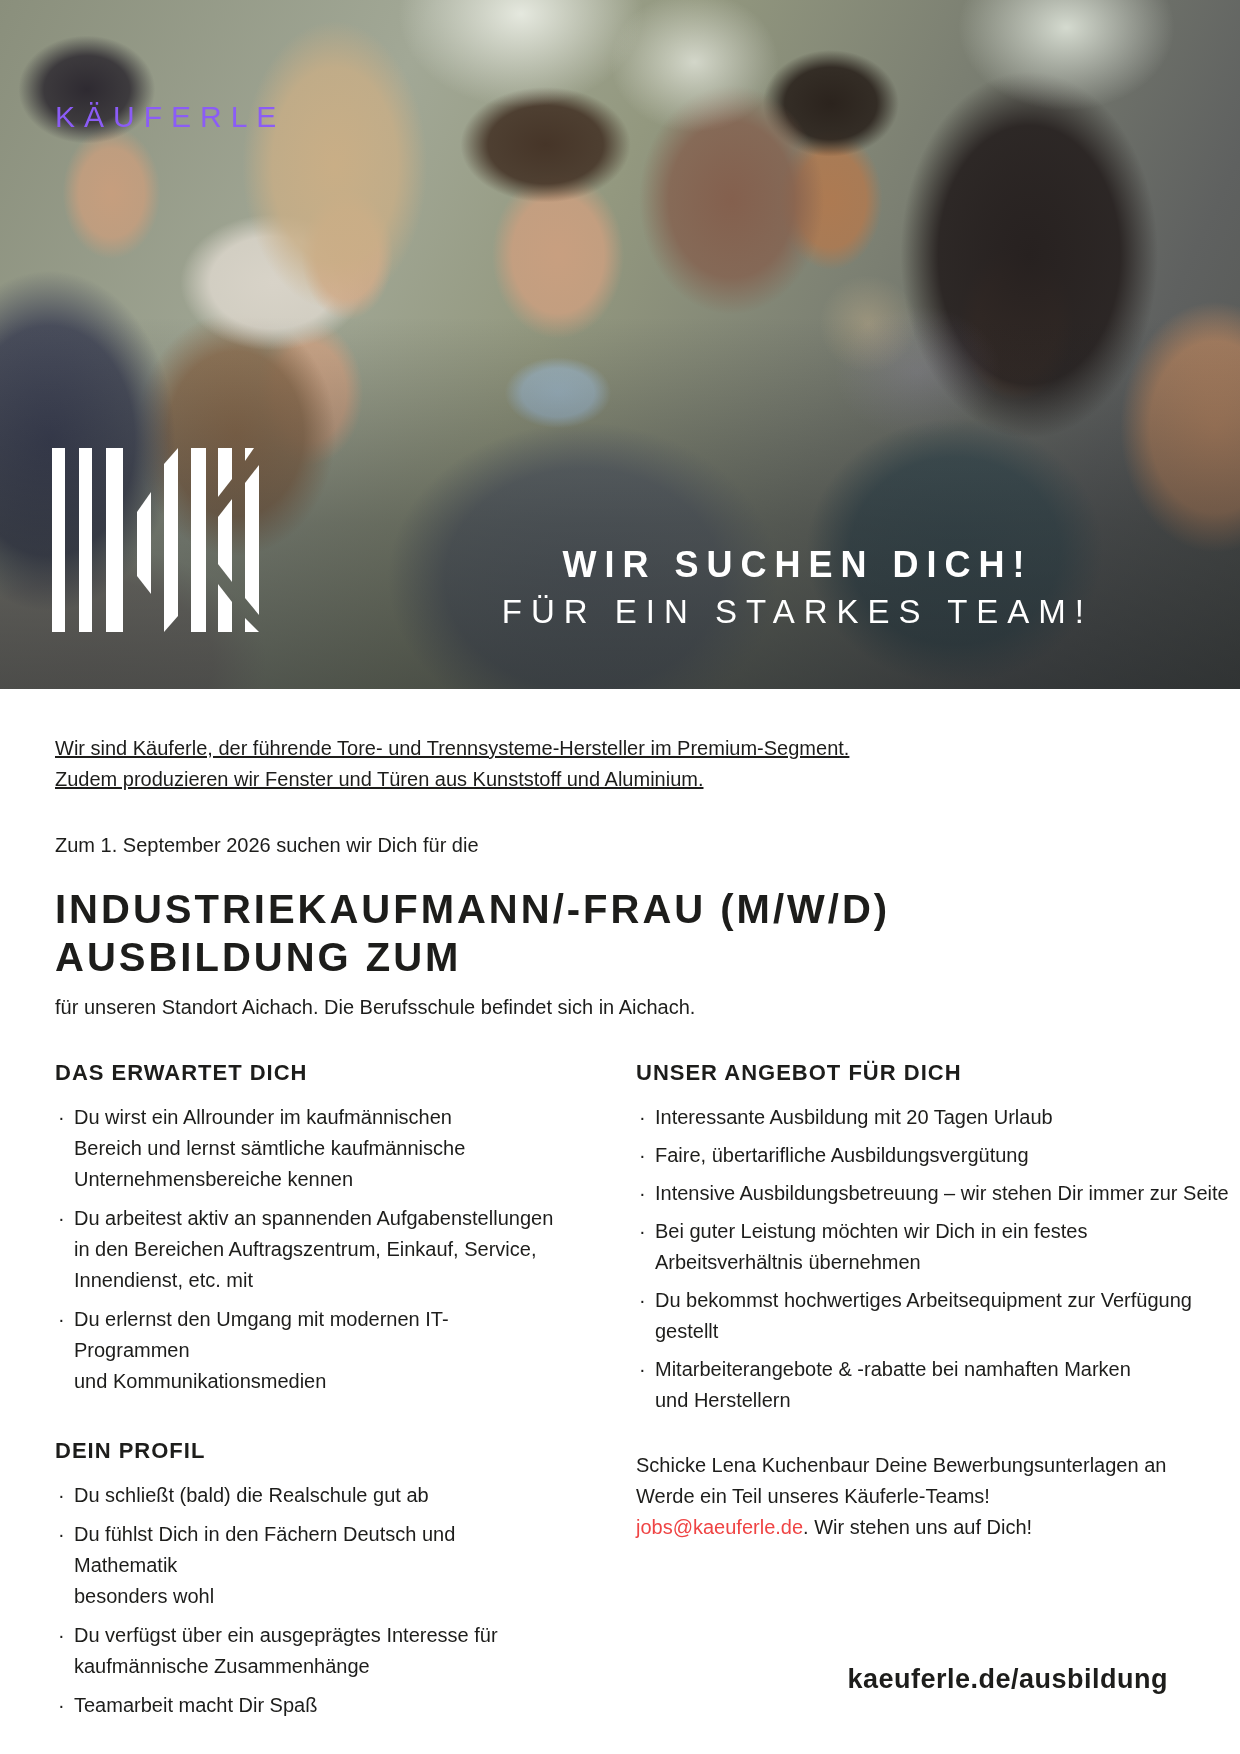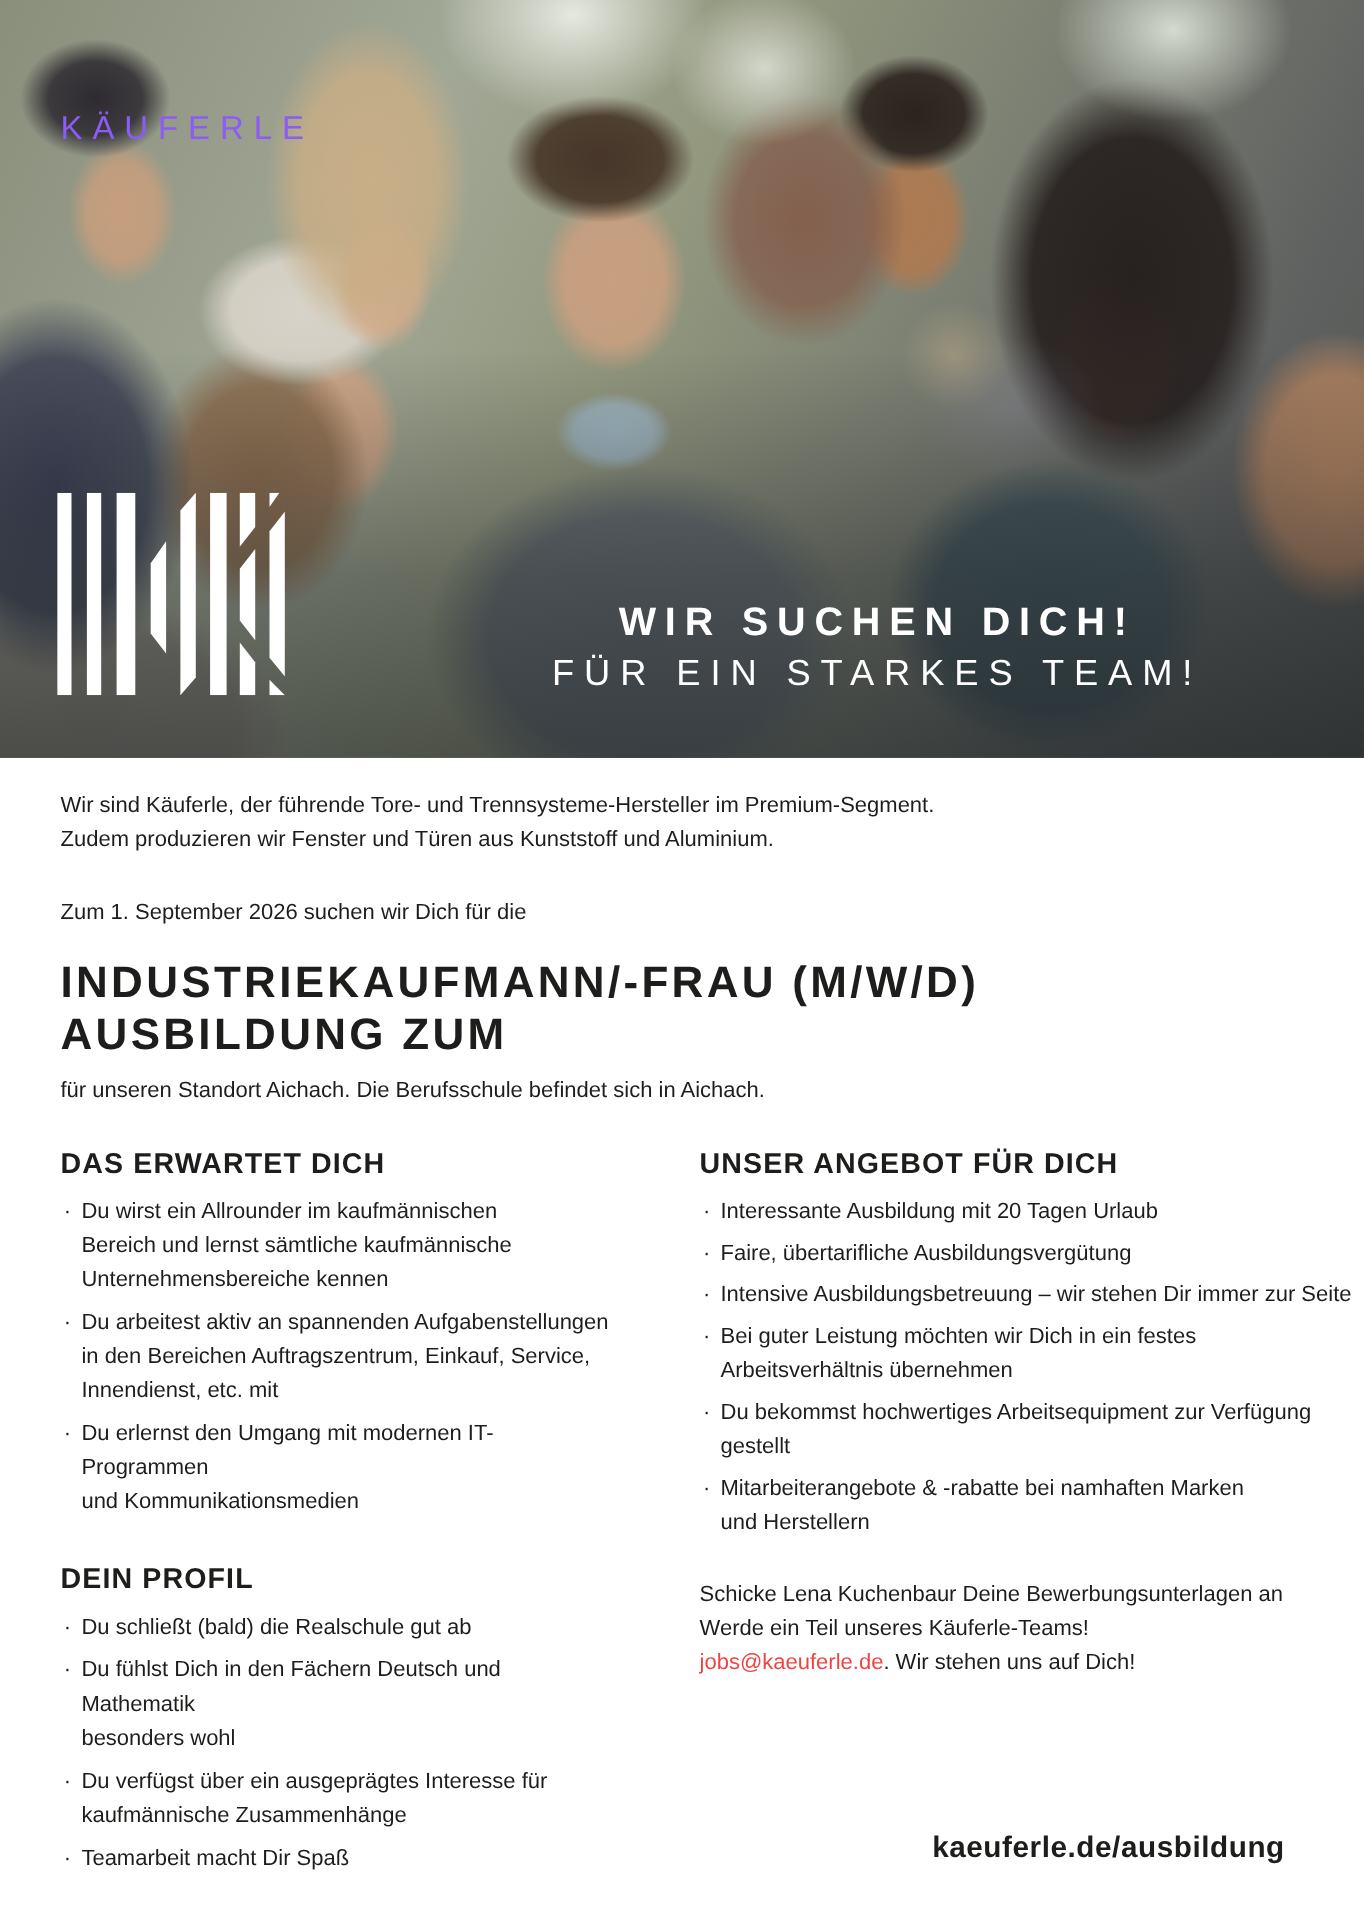"Wir sind Käuferle, der führende" .intro { margin-top: 28px -> 44px; text-decoration: none -> underline }
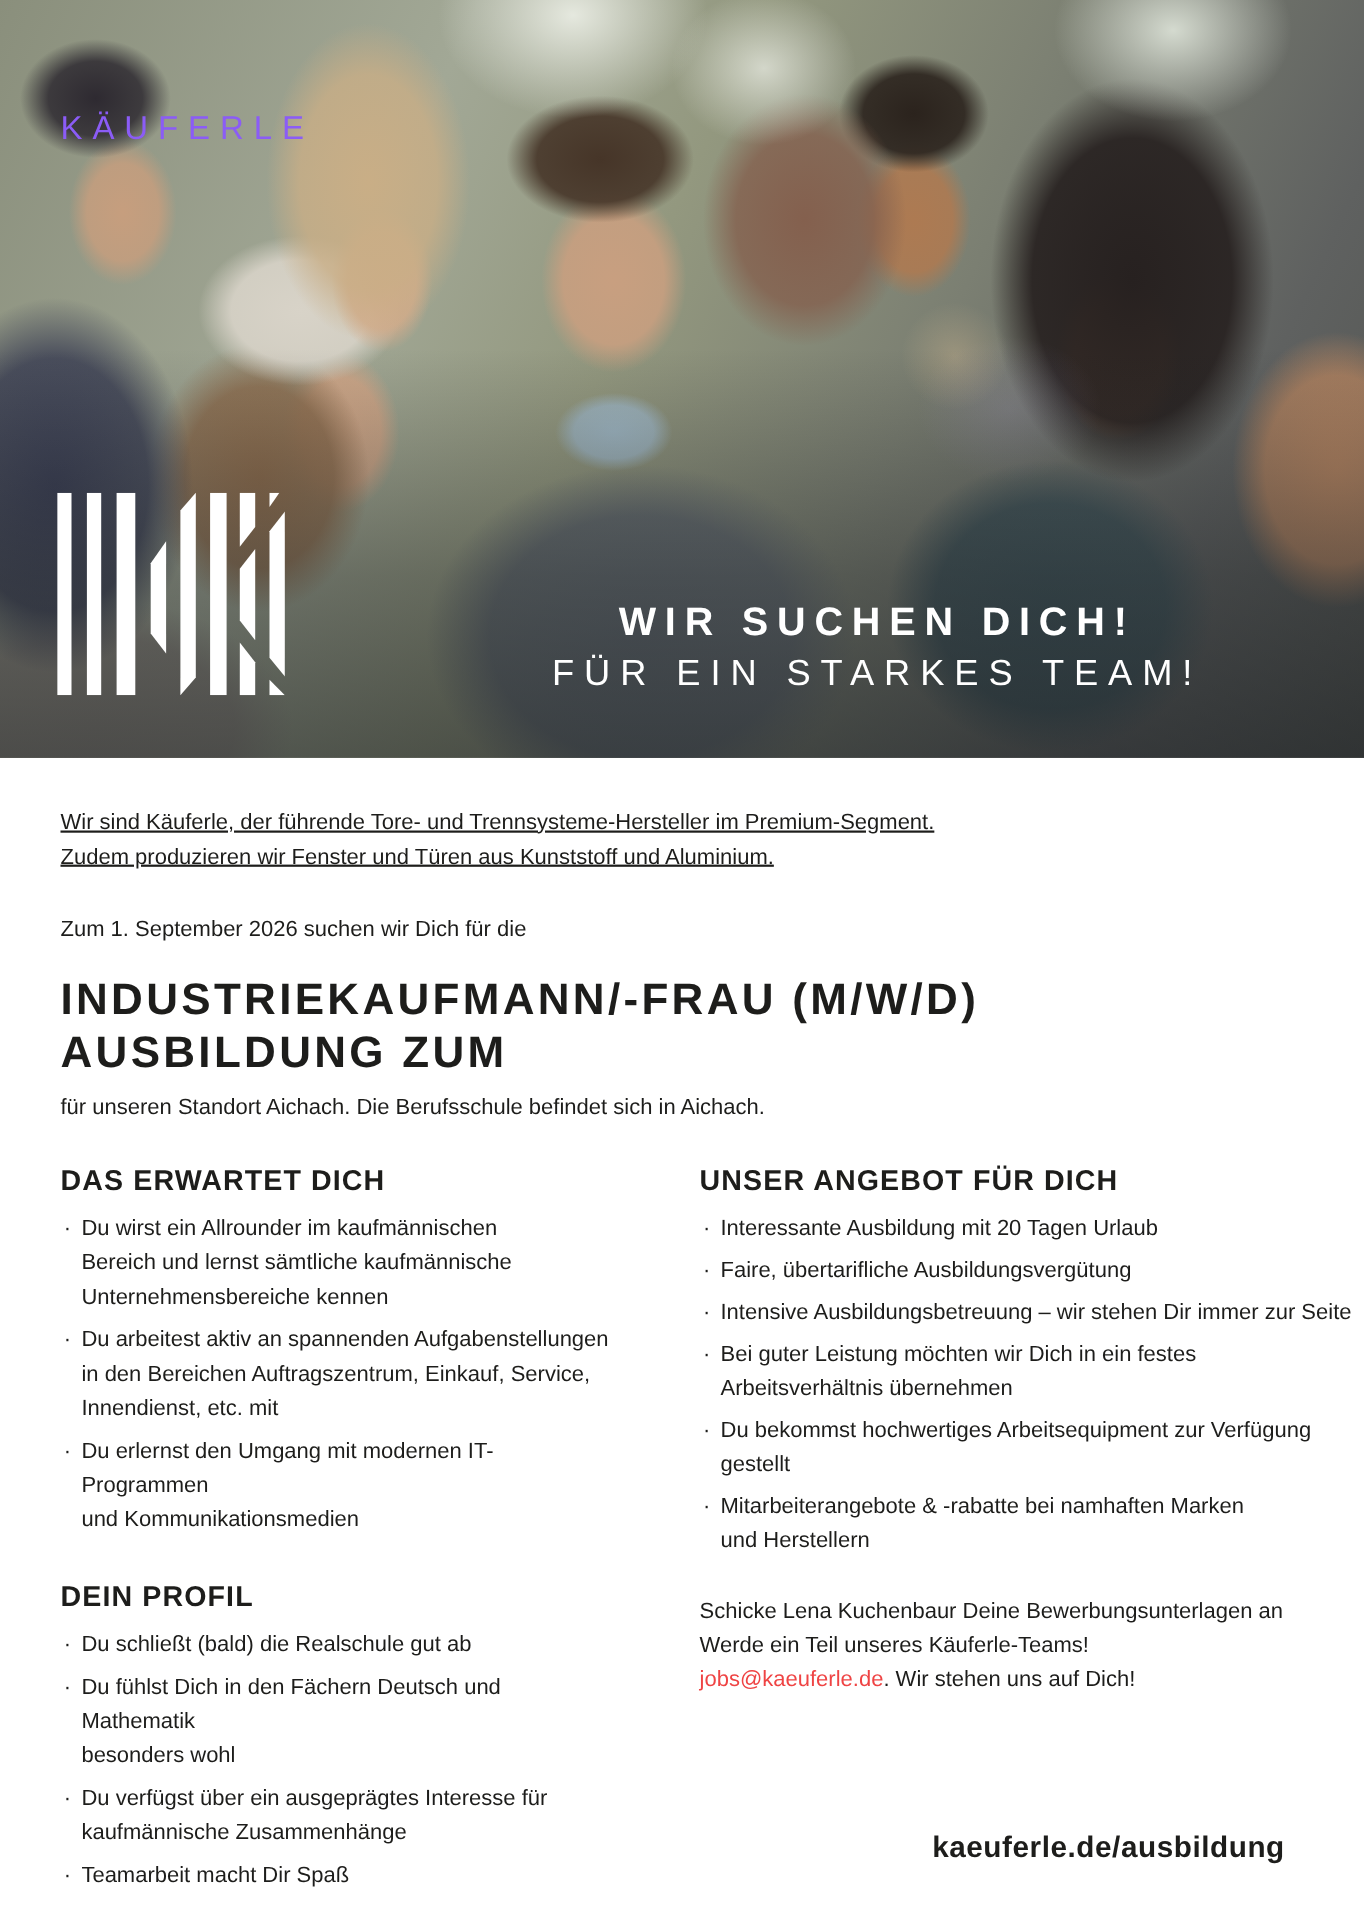"DAS ERWARTET DICH" .section-heading { font-size: 26px -> 22px }
